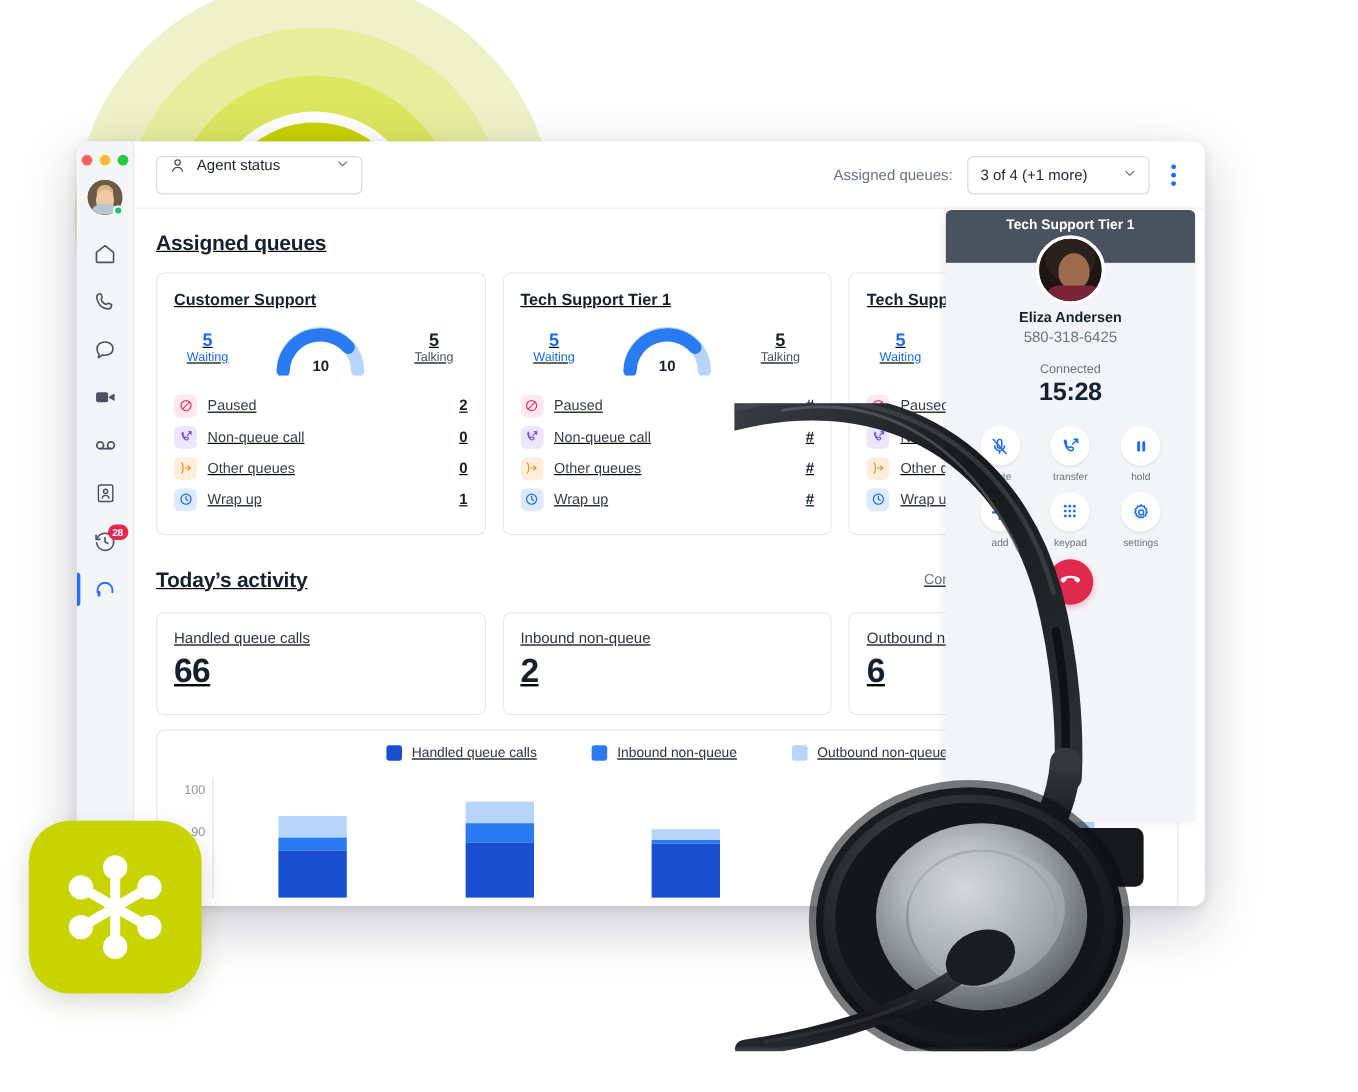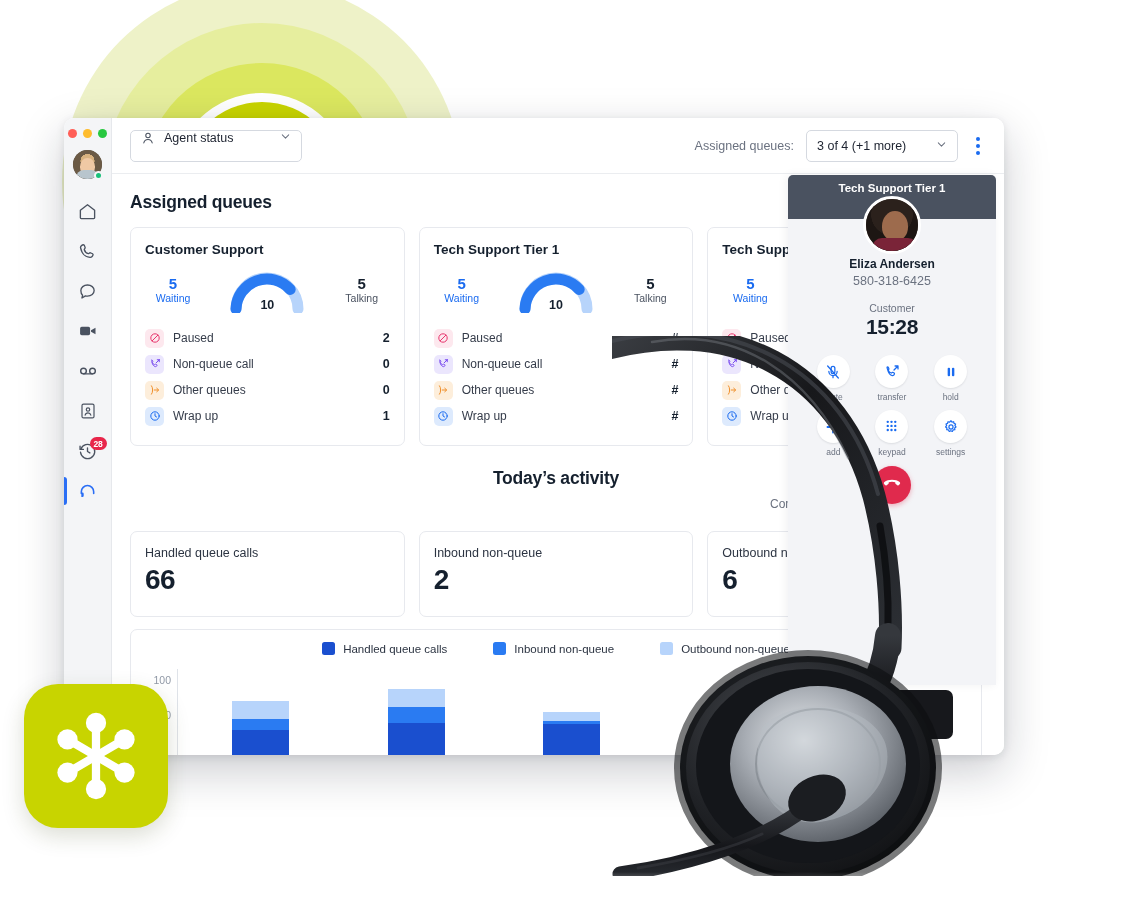"Assigned queues" #content { text-decoration: none -> underline }
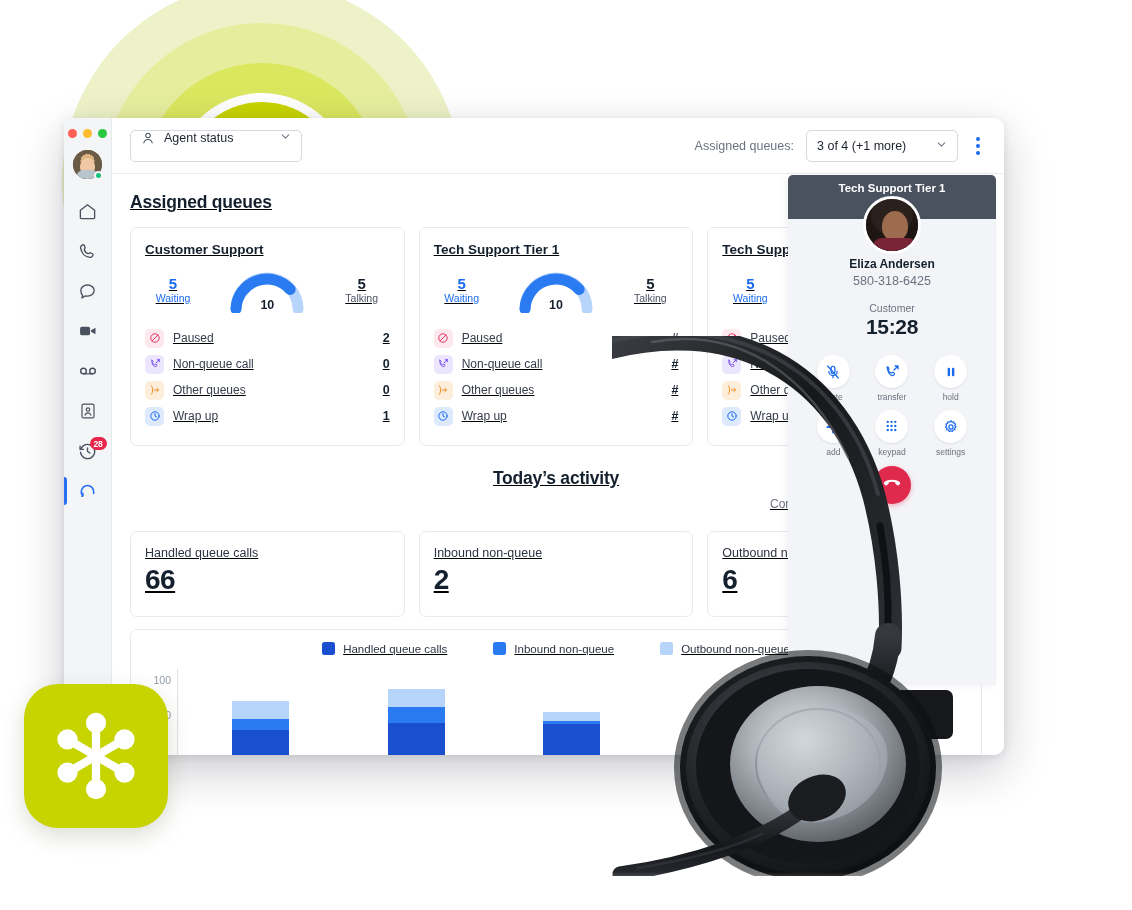"Customer" div.cp-state { text: Customer -> Connected }
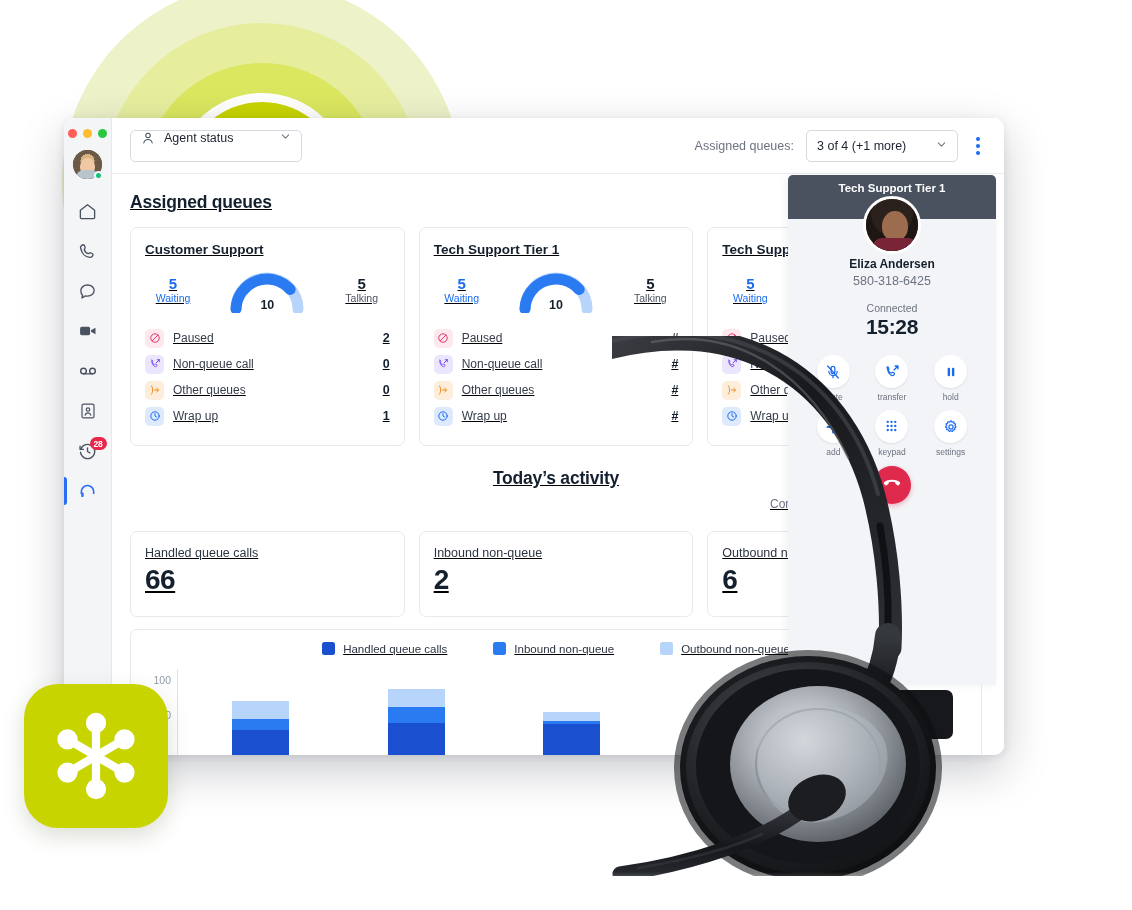"Today’s activity" .section-head { flex-direction: column -> none }
